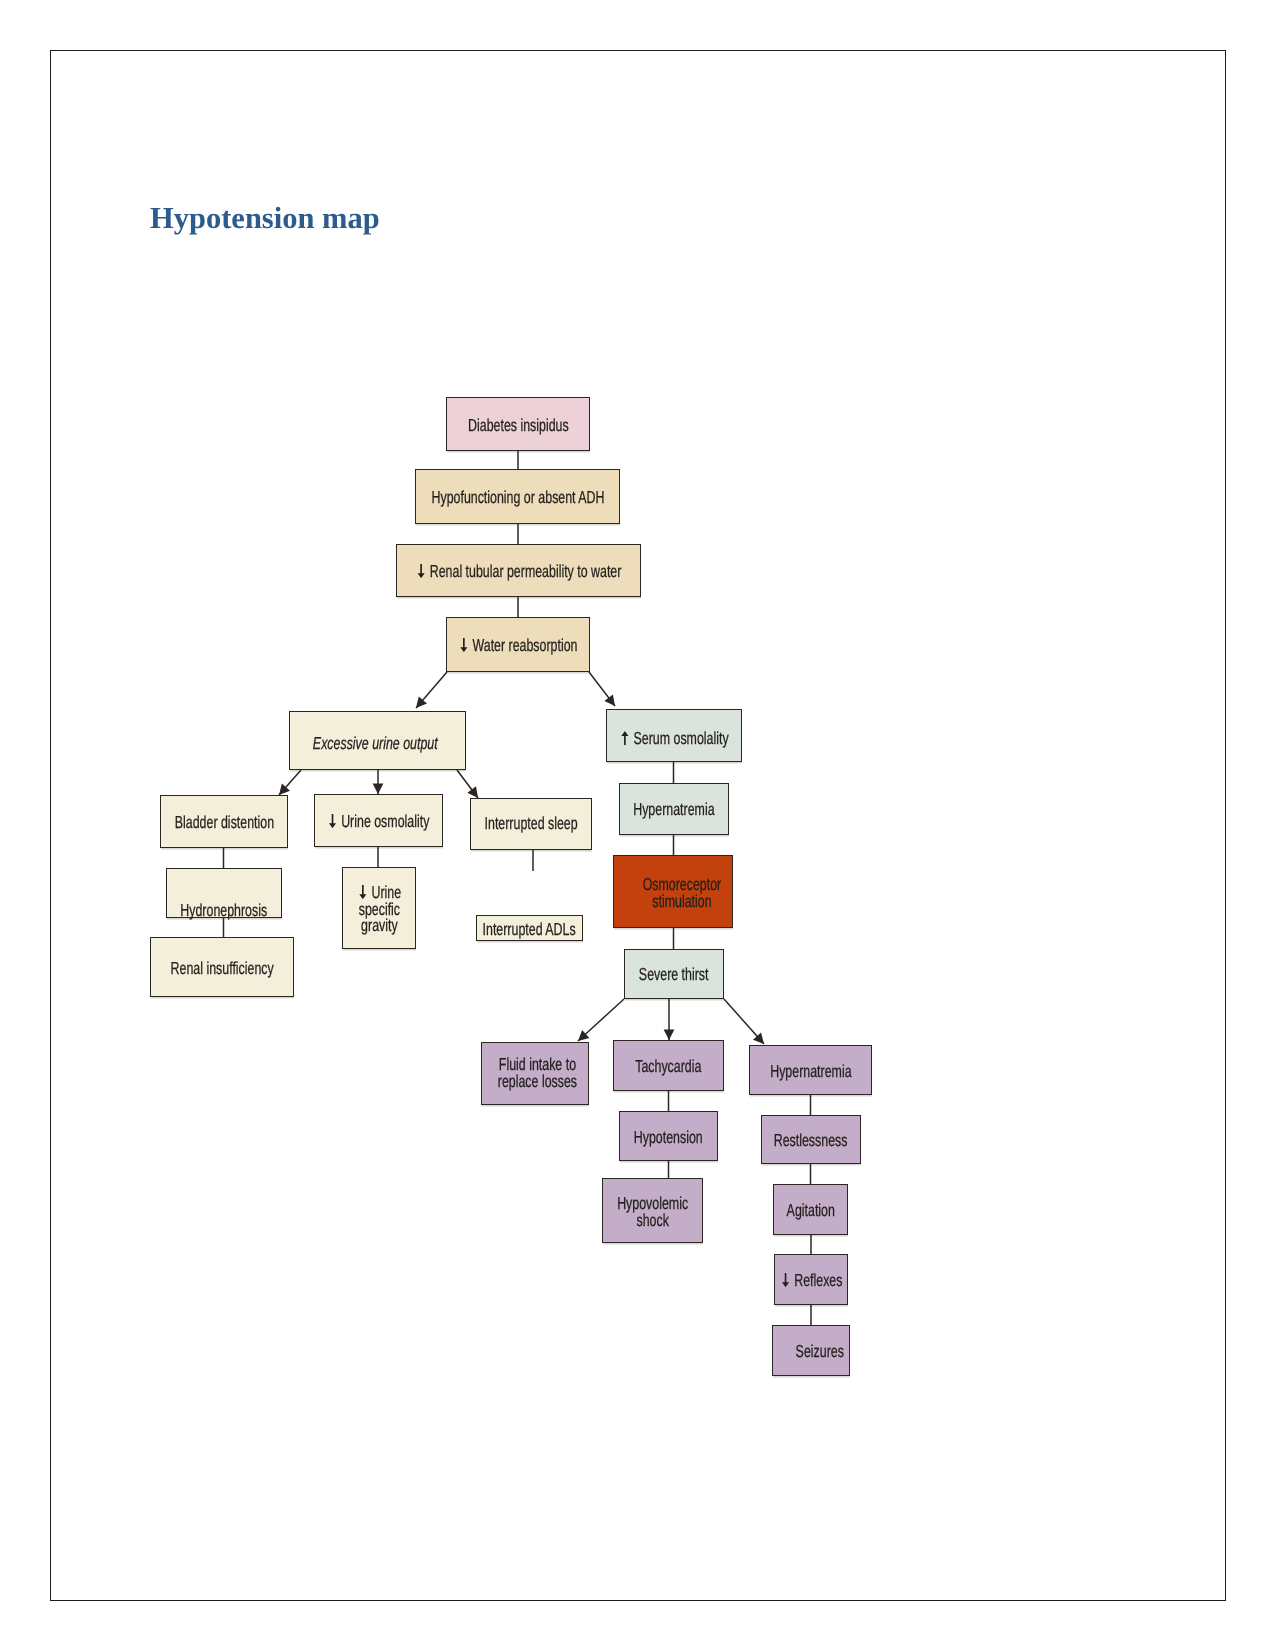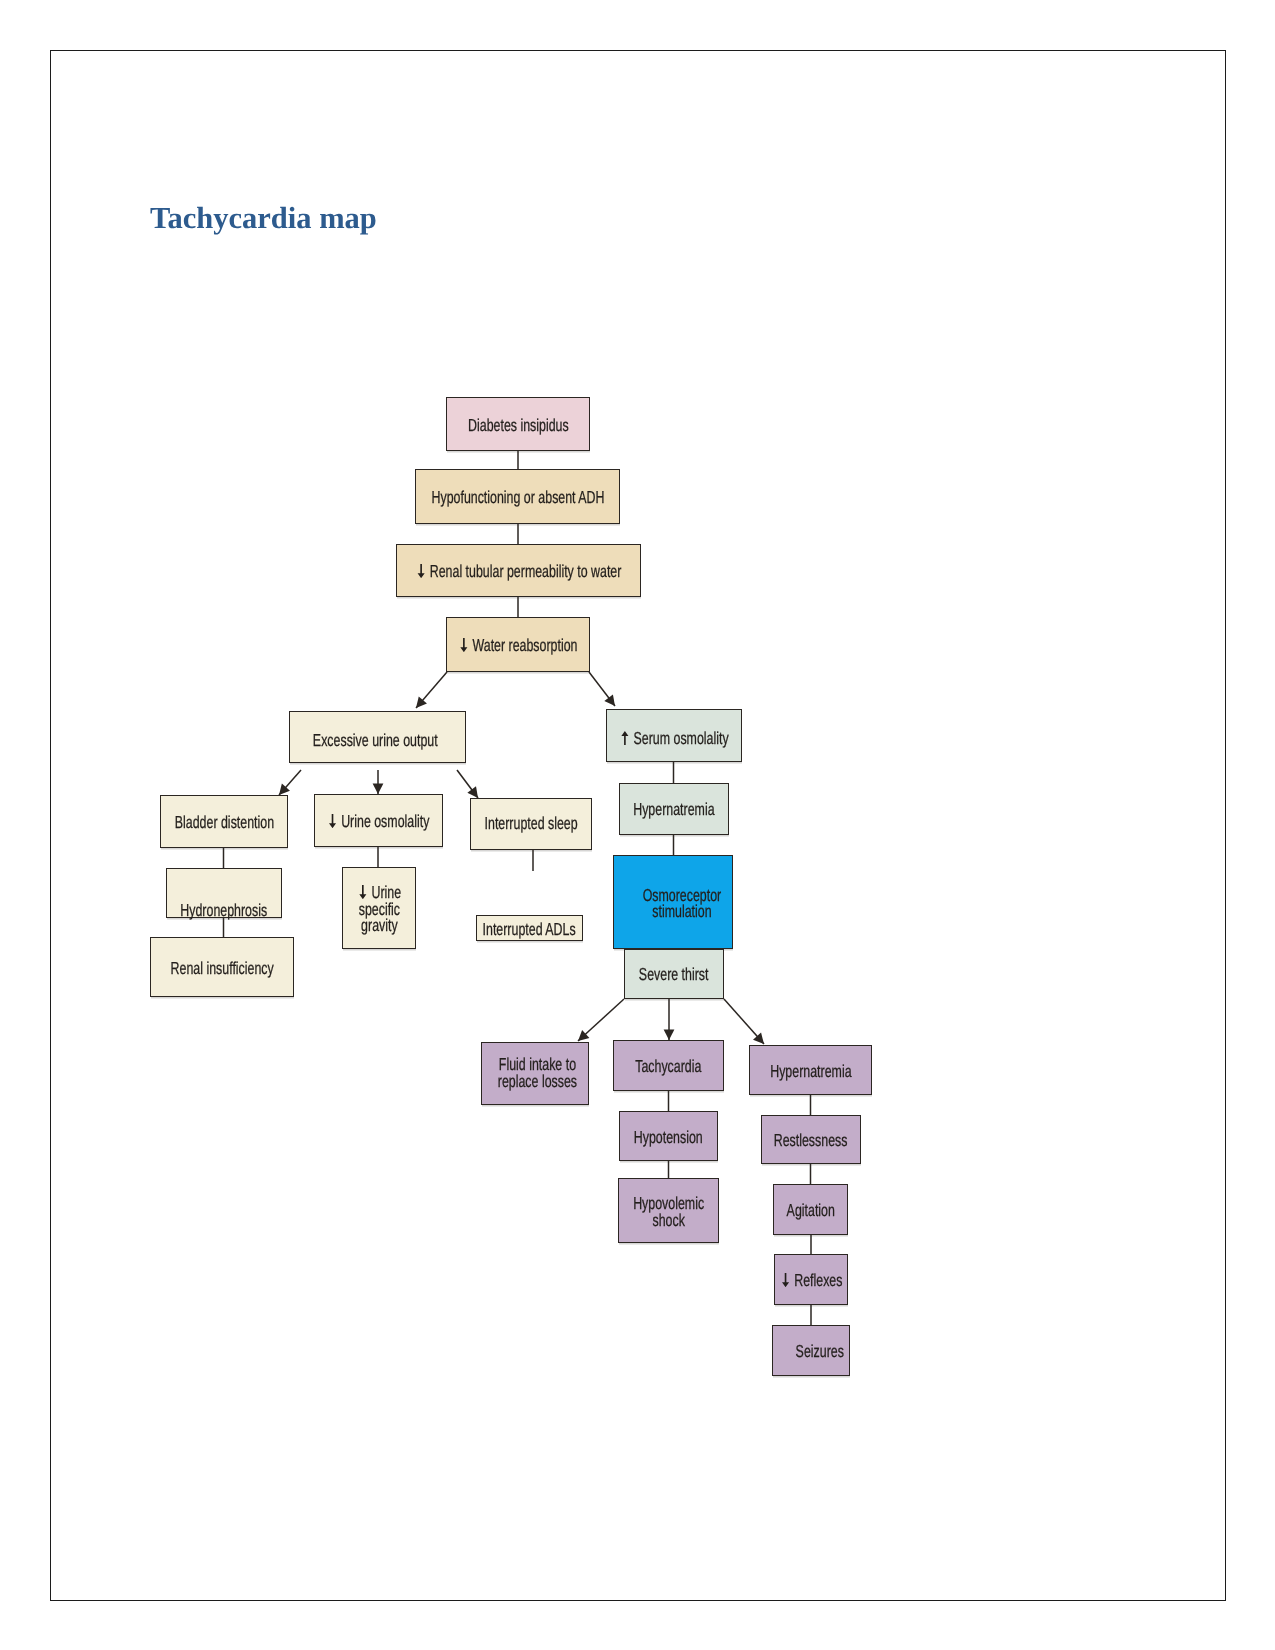"Tachycardia map" div { text: Tachycardia -> Hypotension }
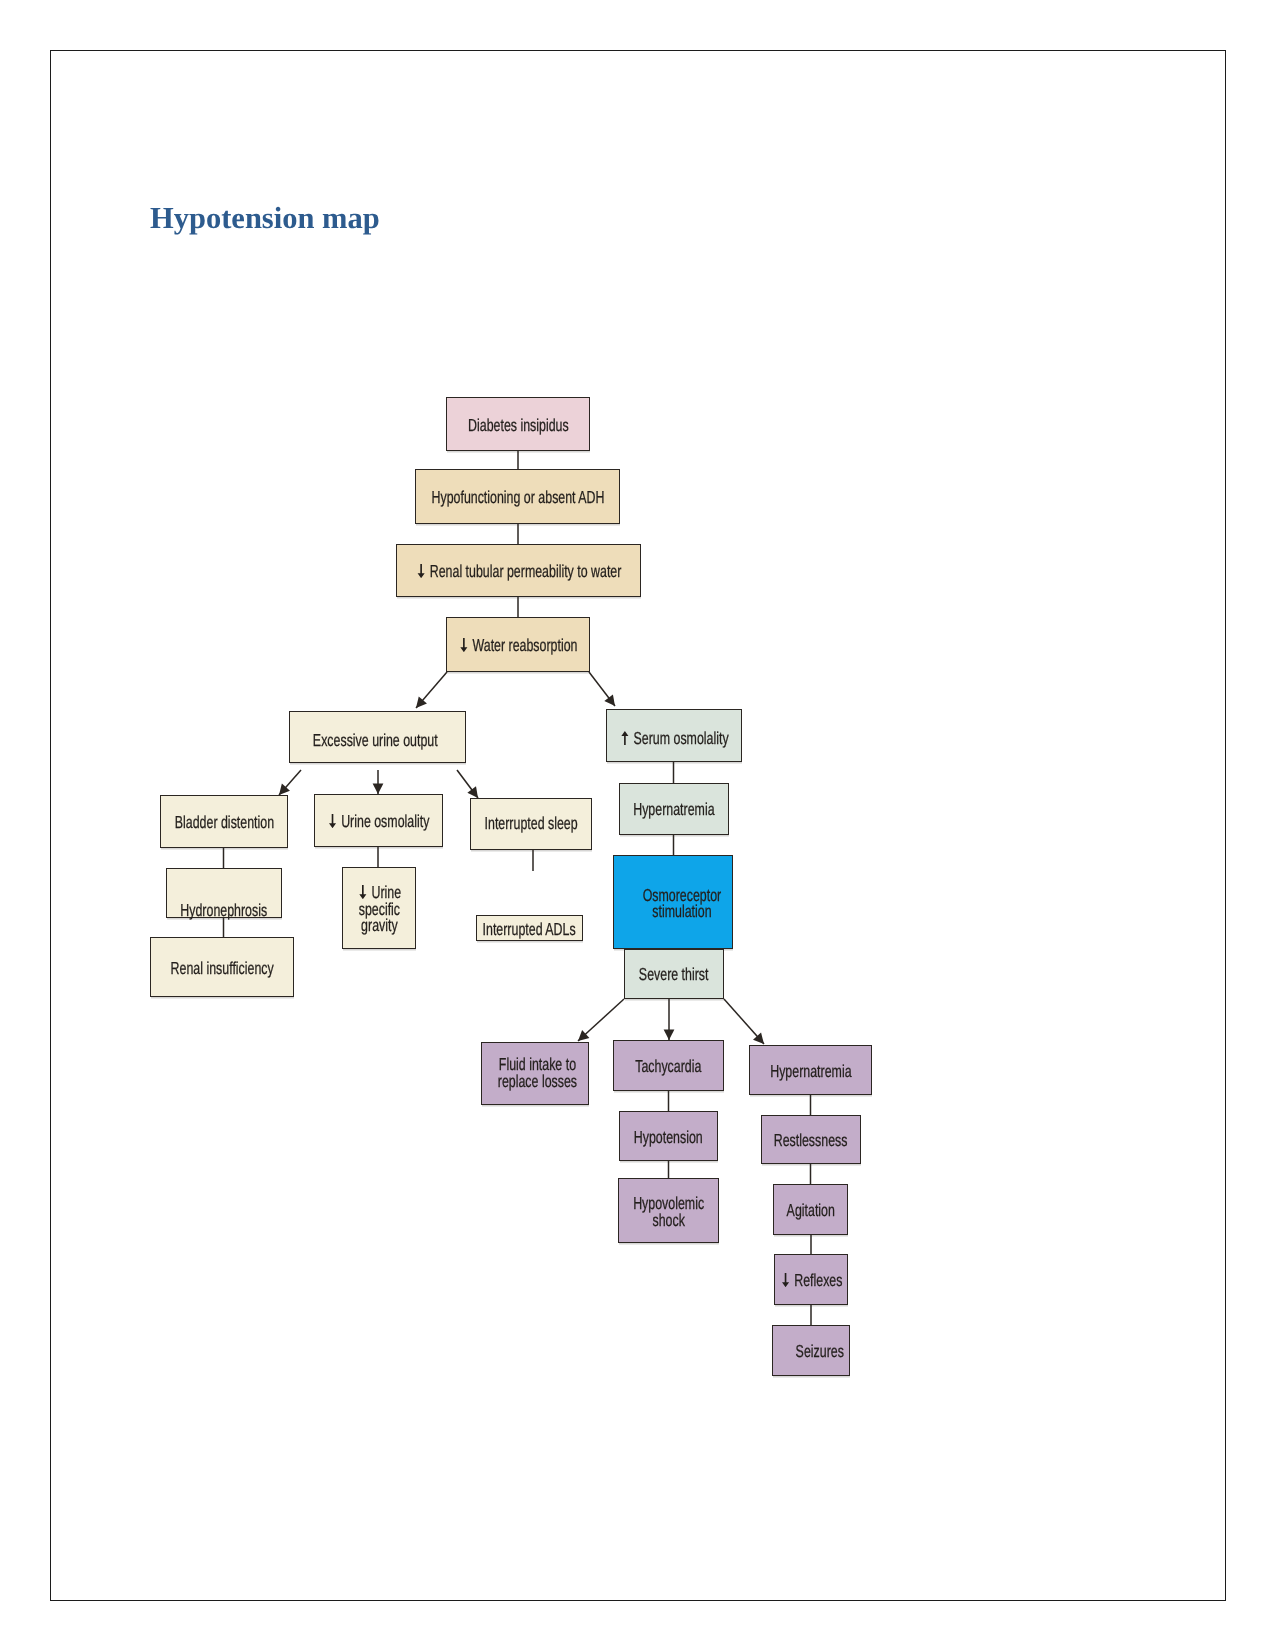"Excessive urine output" div.node { font-style: none -> italic; height: 52px -> 59px }
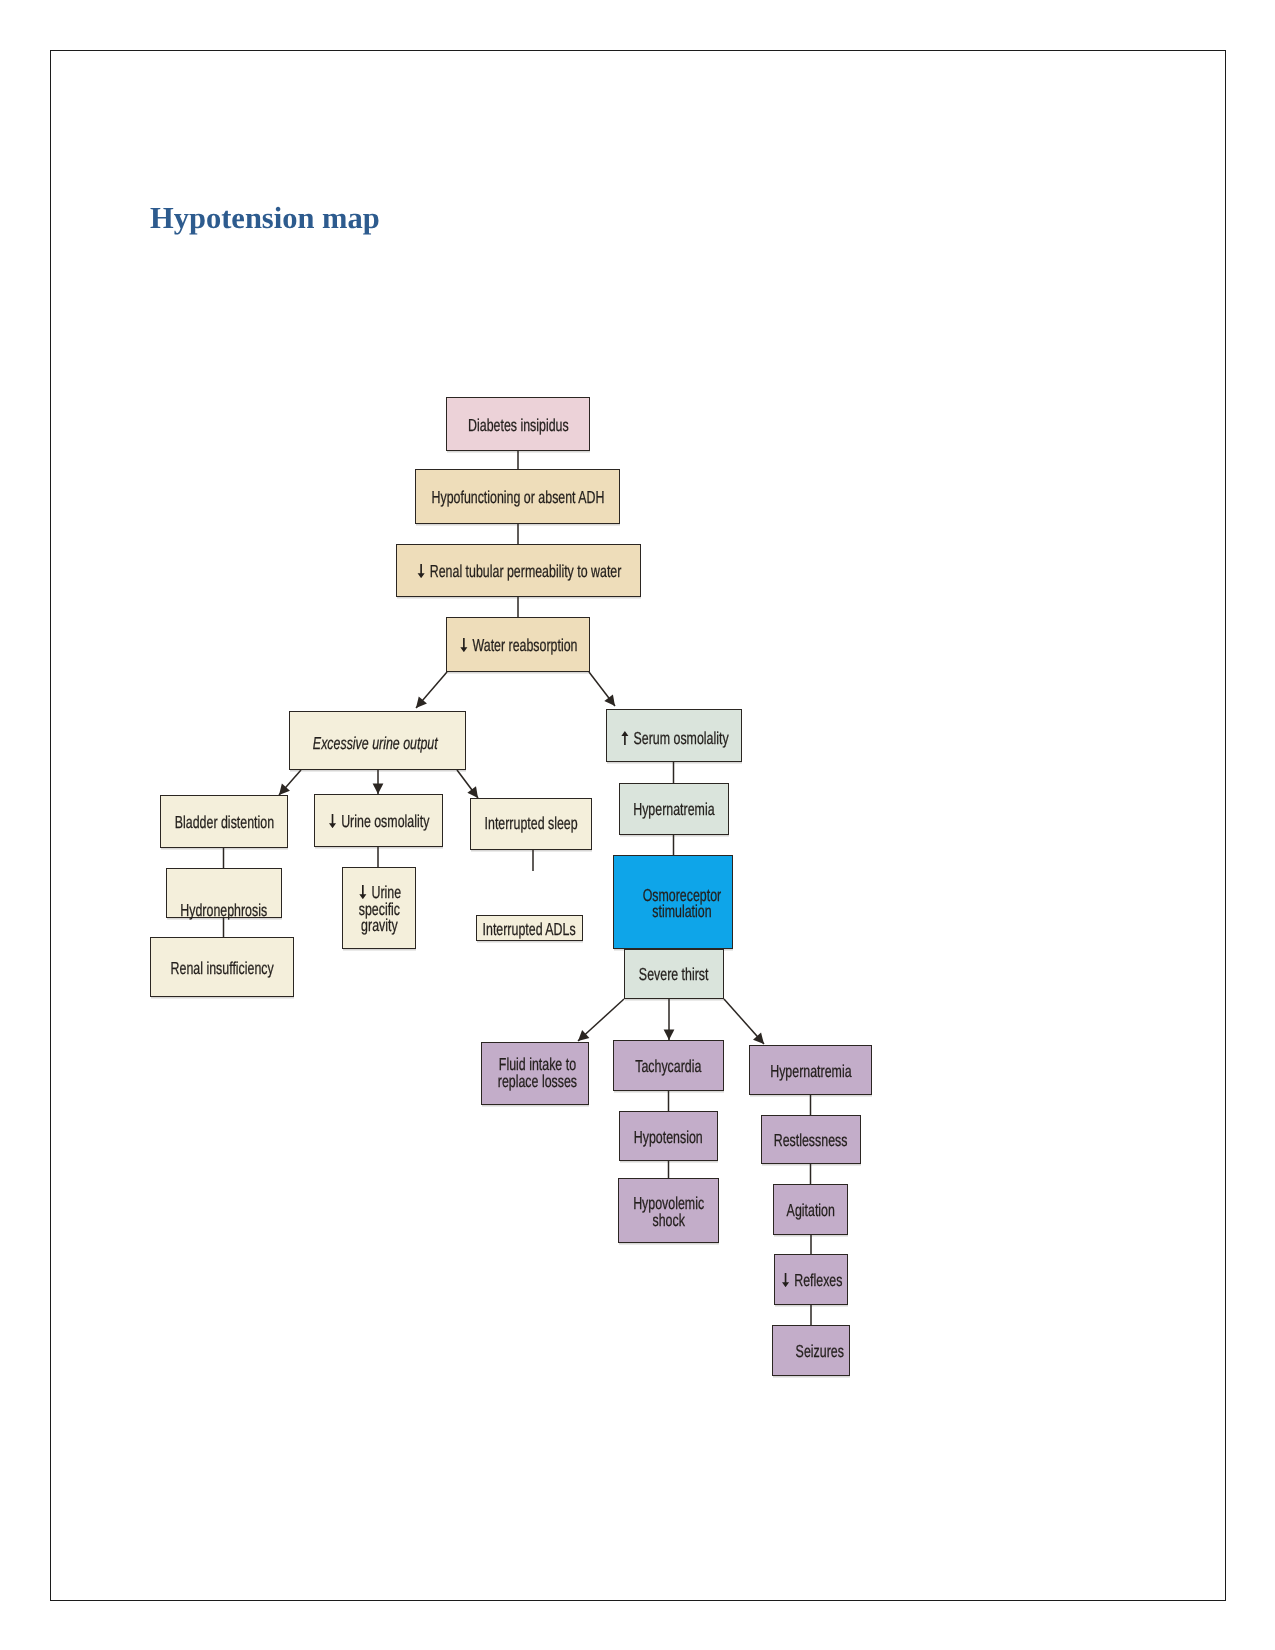"Osmoreceptor" div.node { background: #0ea5e9 -> #c2410c; height: 94px -> 73px }
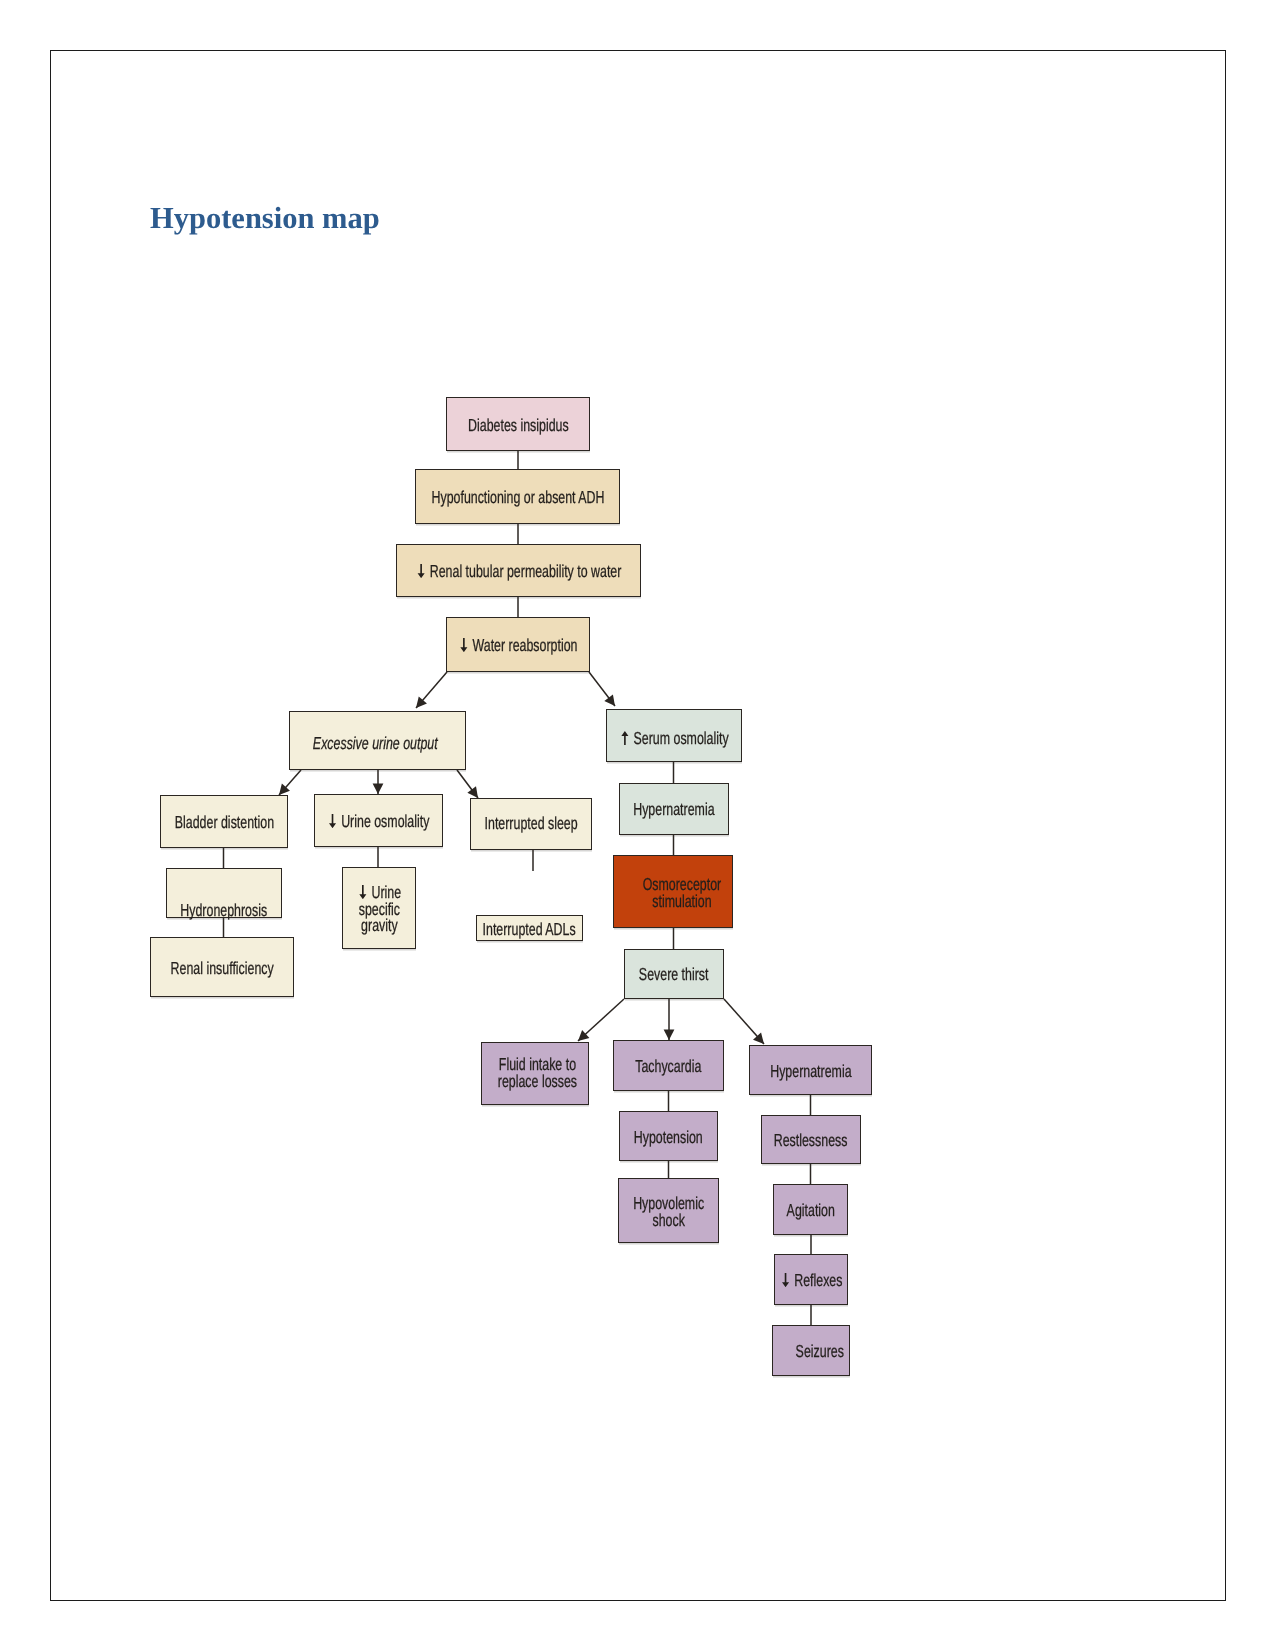"Hypovolemic" div.node { left: 618px -> 602px }
